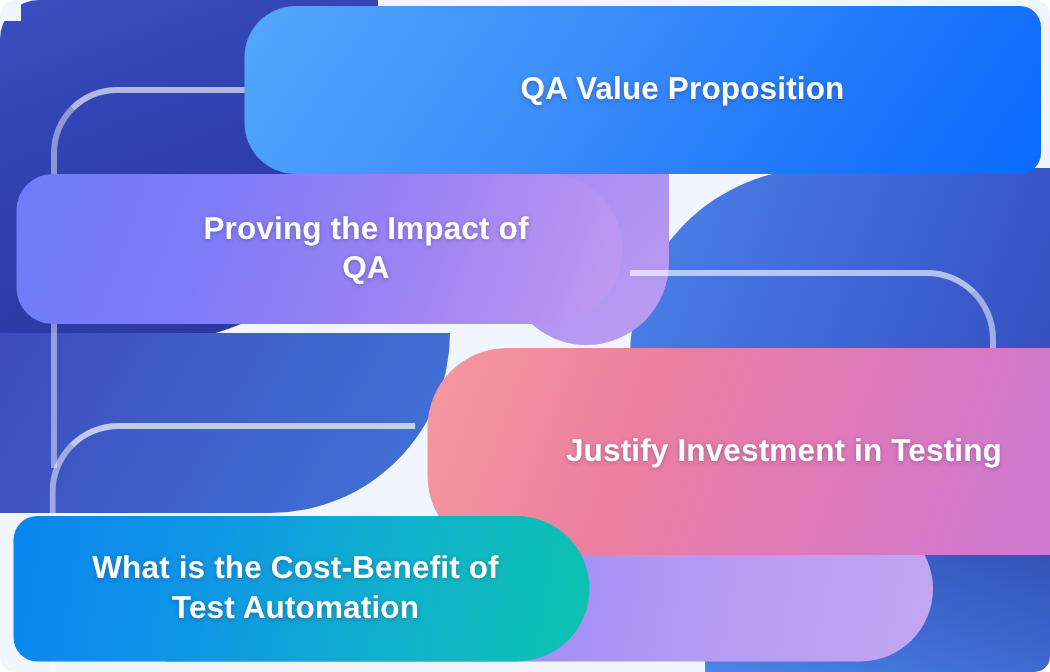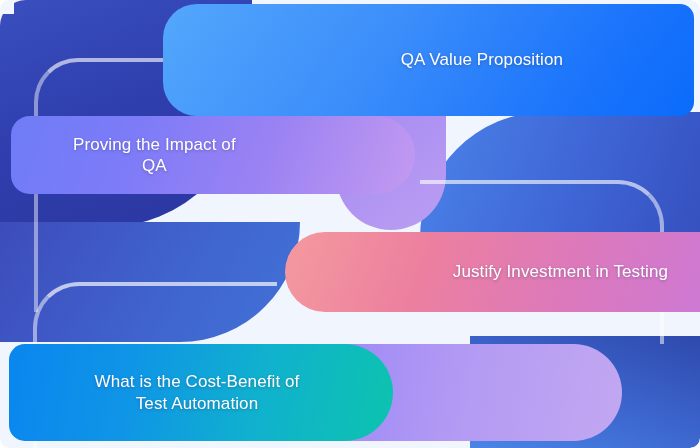"QA Value Proposition" .pill { font-size: 17px -> 21px; font-weight: normal -> bold }
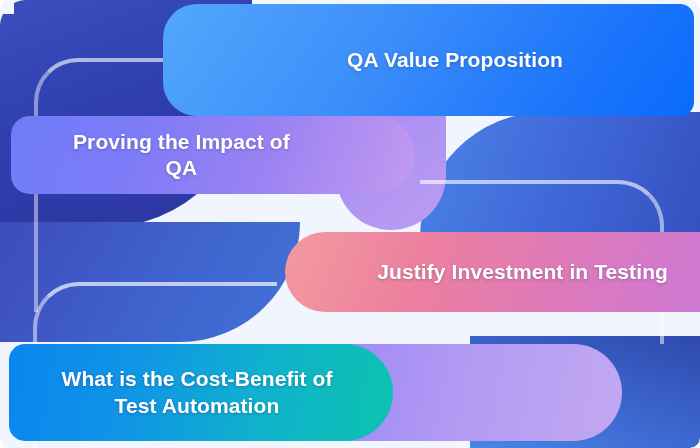"Proving the Impact of" .pill-2 { height: 78px -> 100px; justify-content: flex-start -> center }
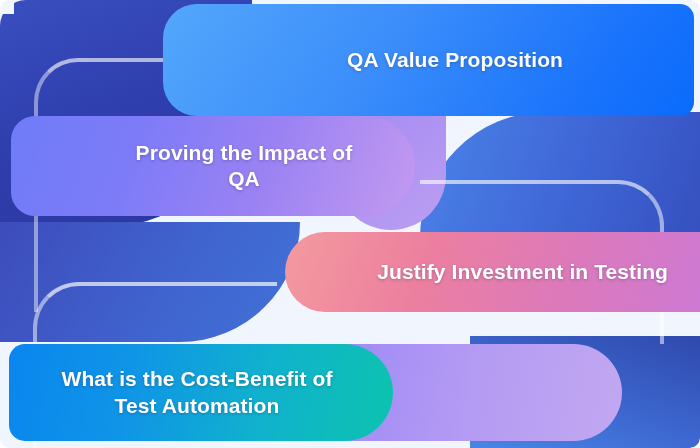"Justify Investment in Testing" .pill-3 { height: 80px -> 138px }
